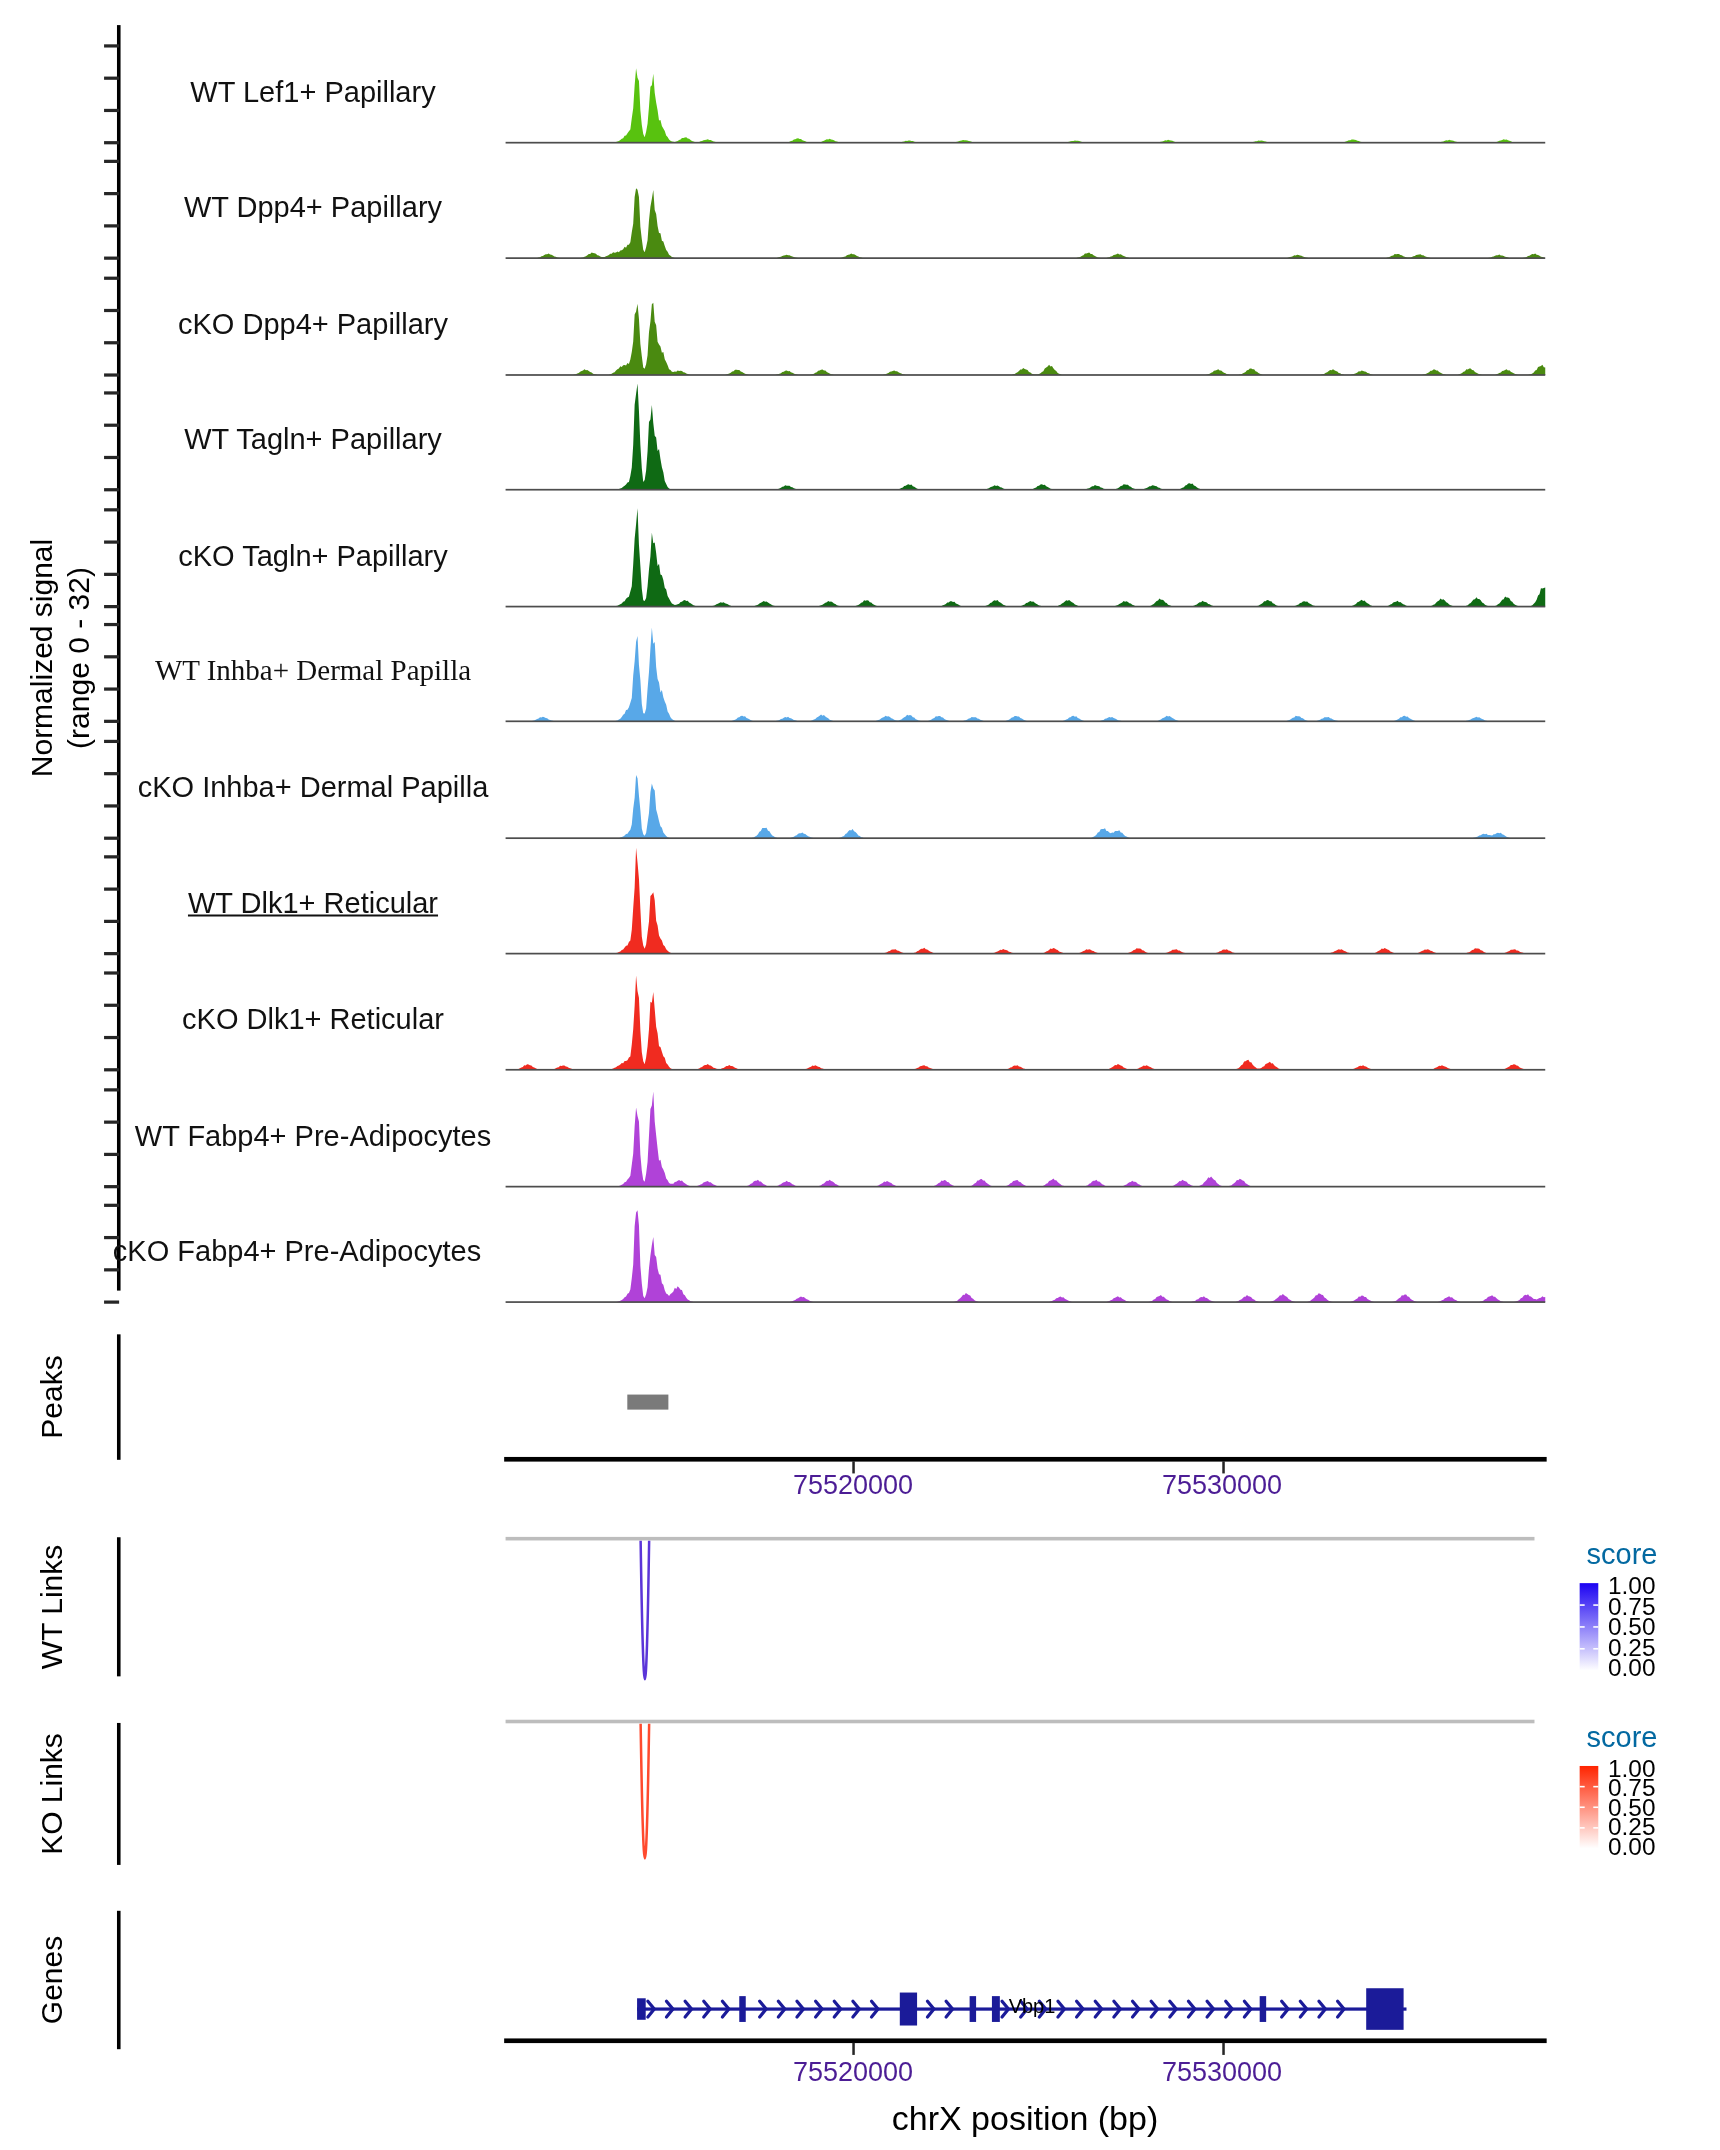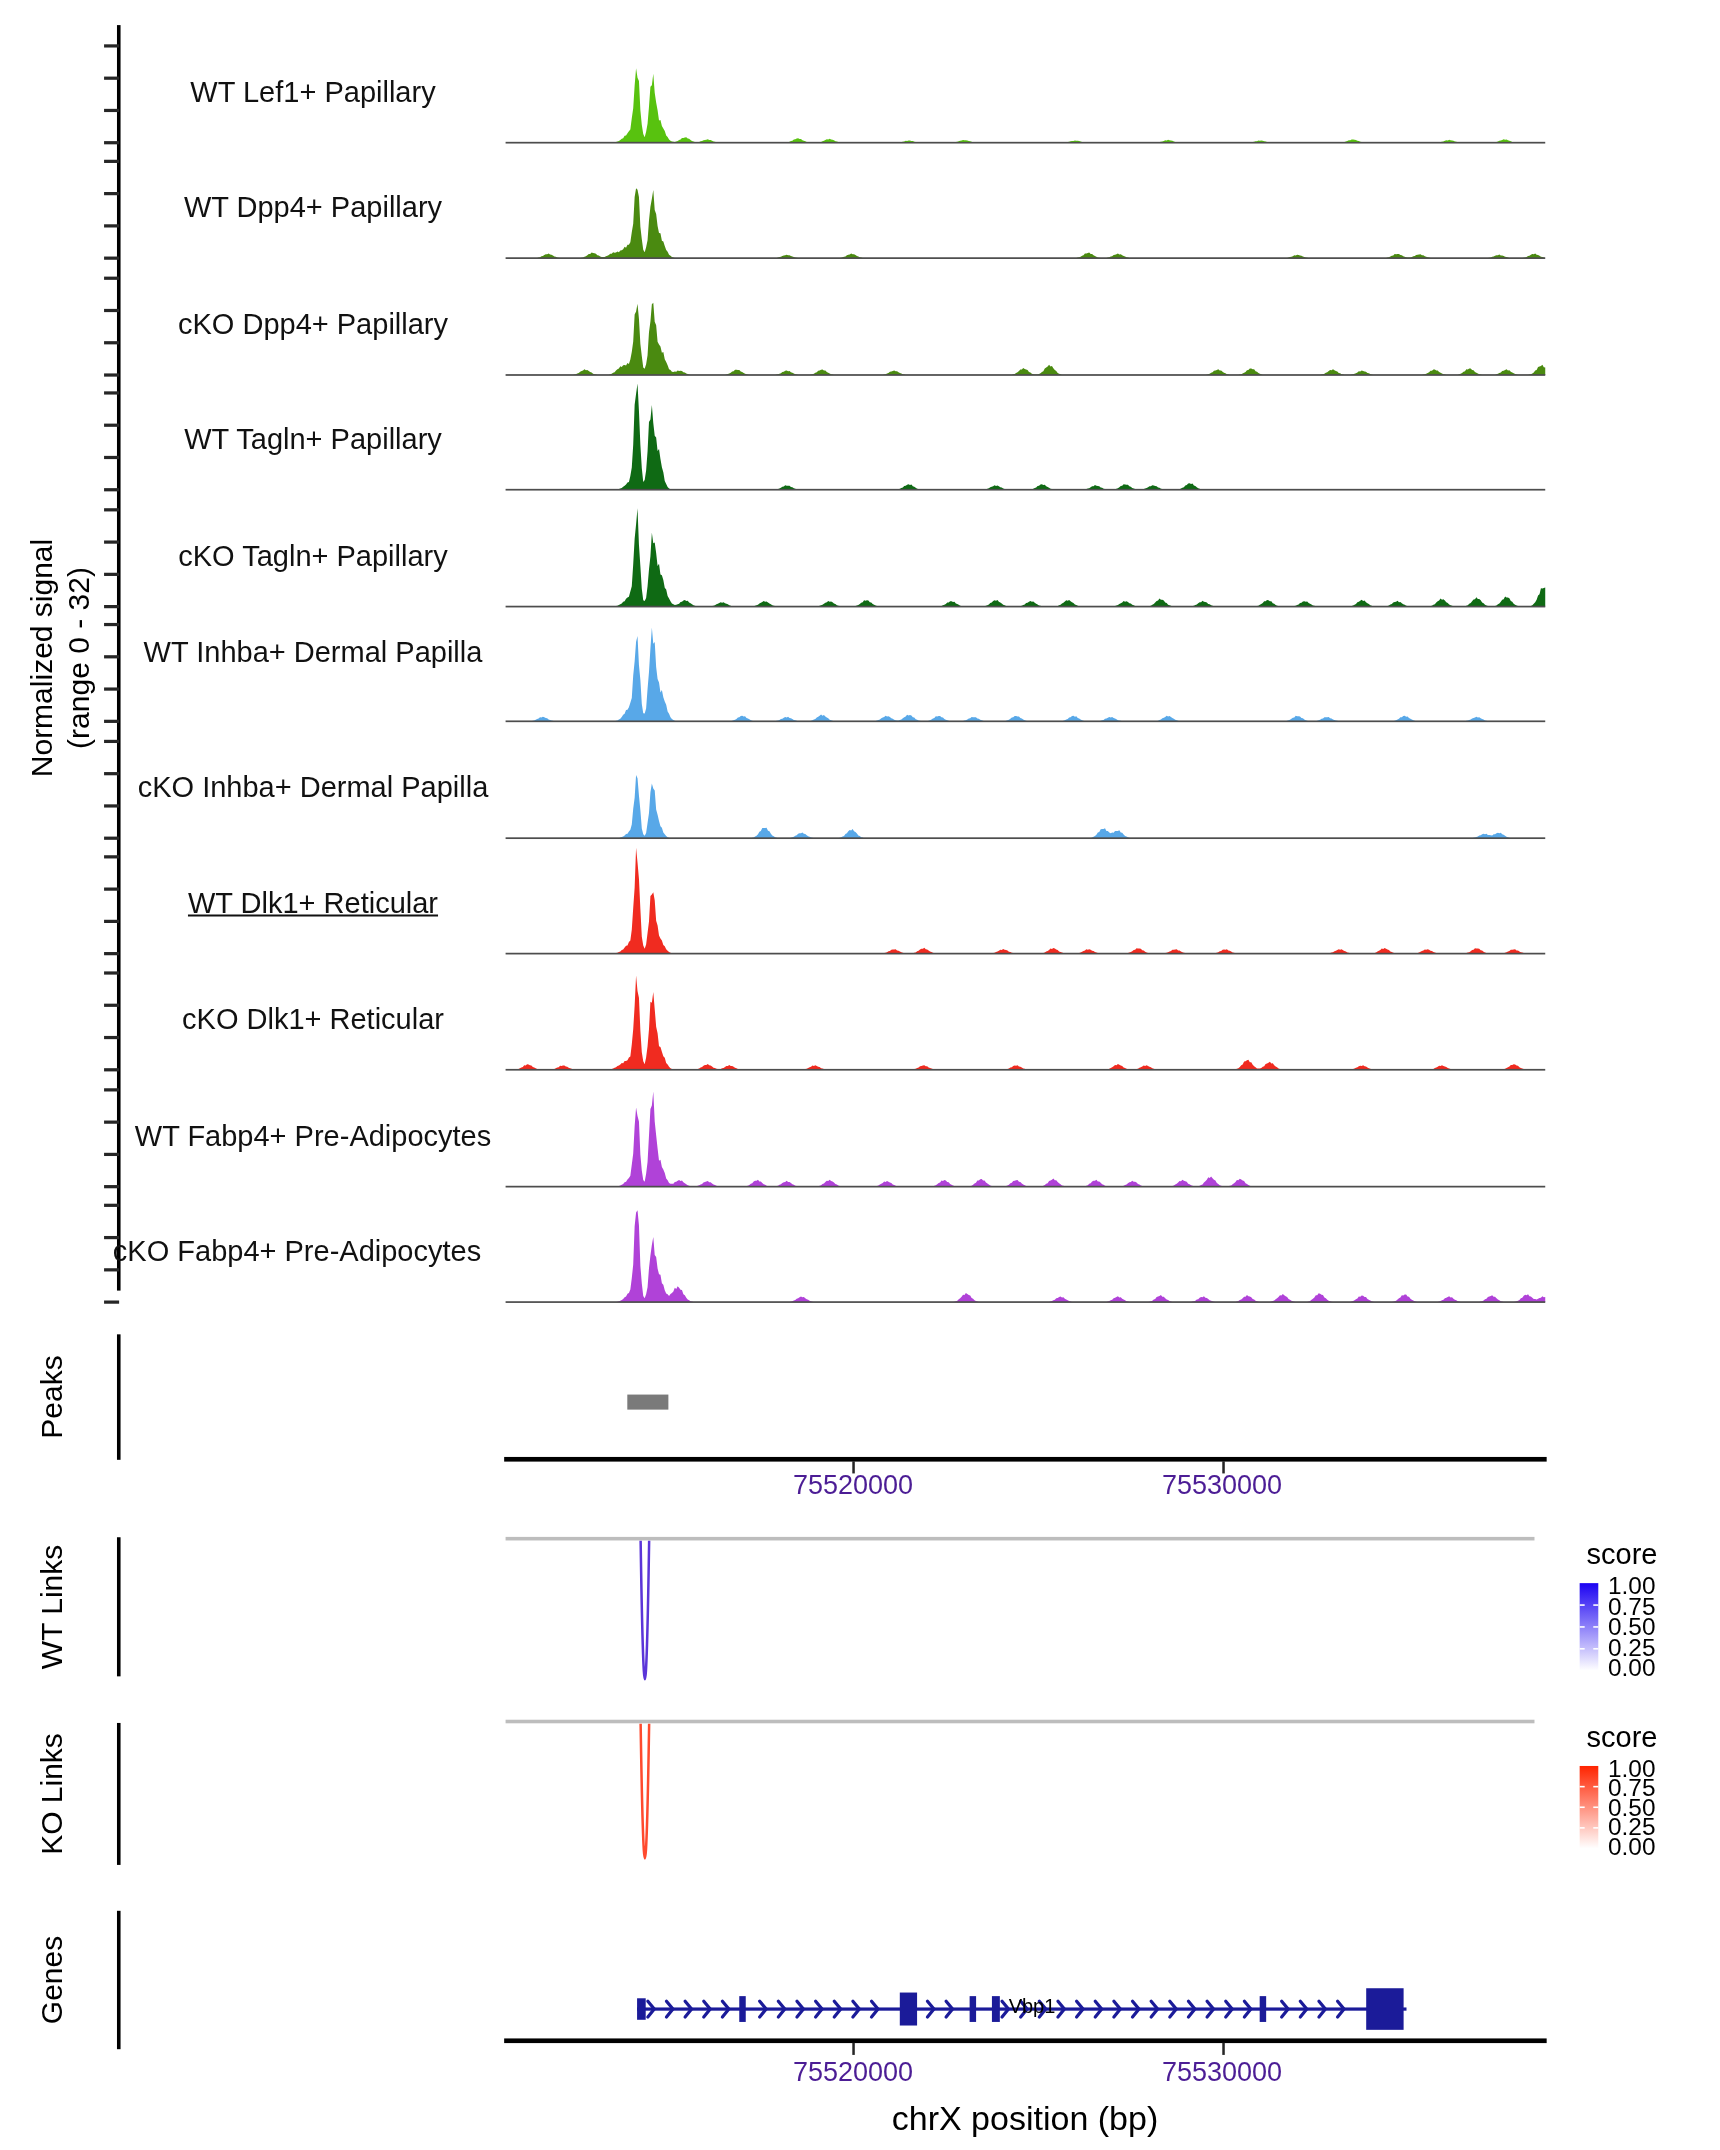"WT Inhba+ Dermal Papilla" div.txt { font-family: none -> Liberation Serif, serif; top: 652px -> 670px }
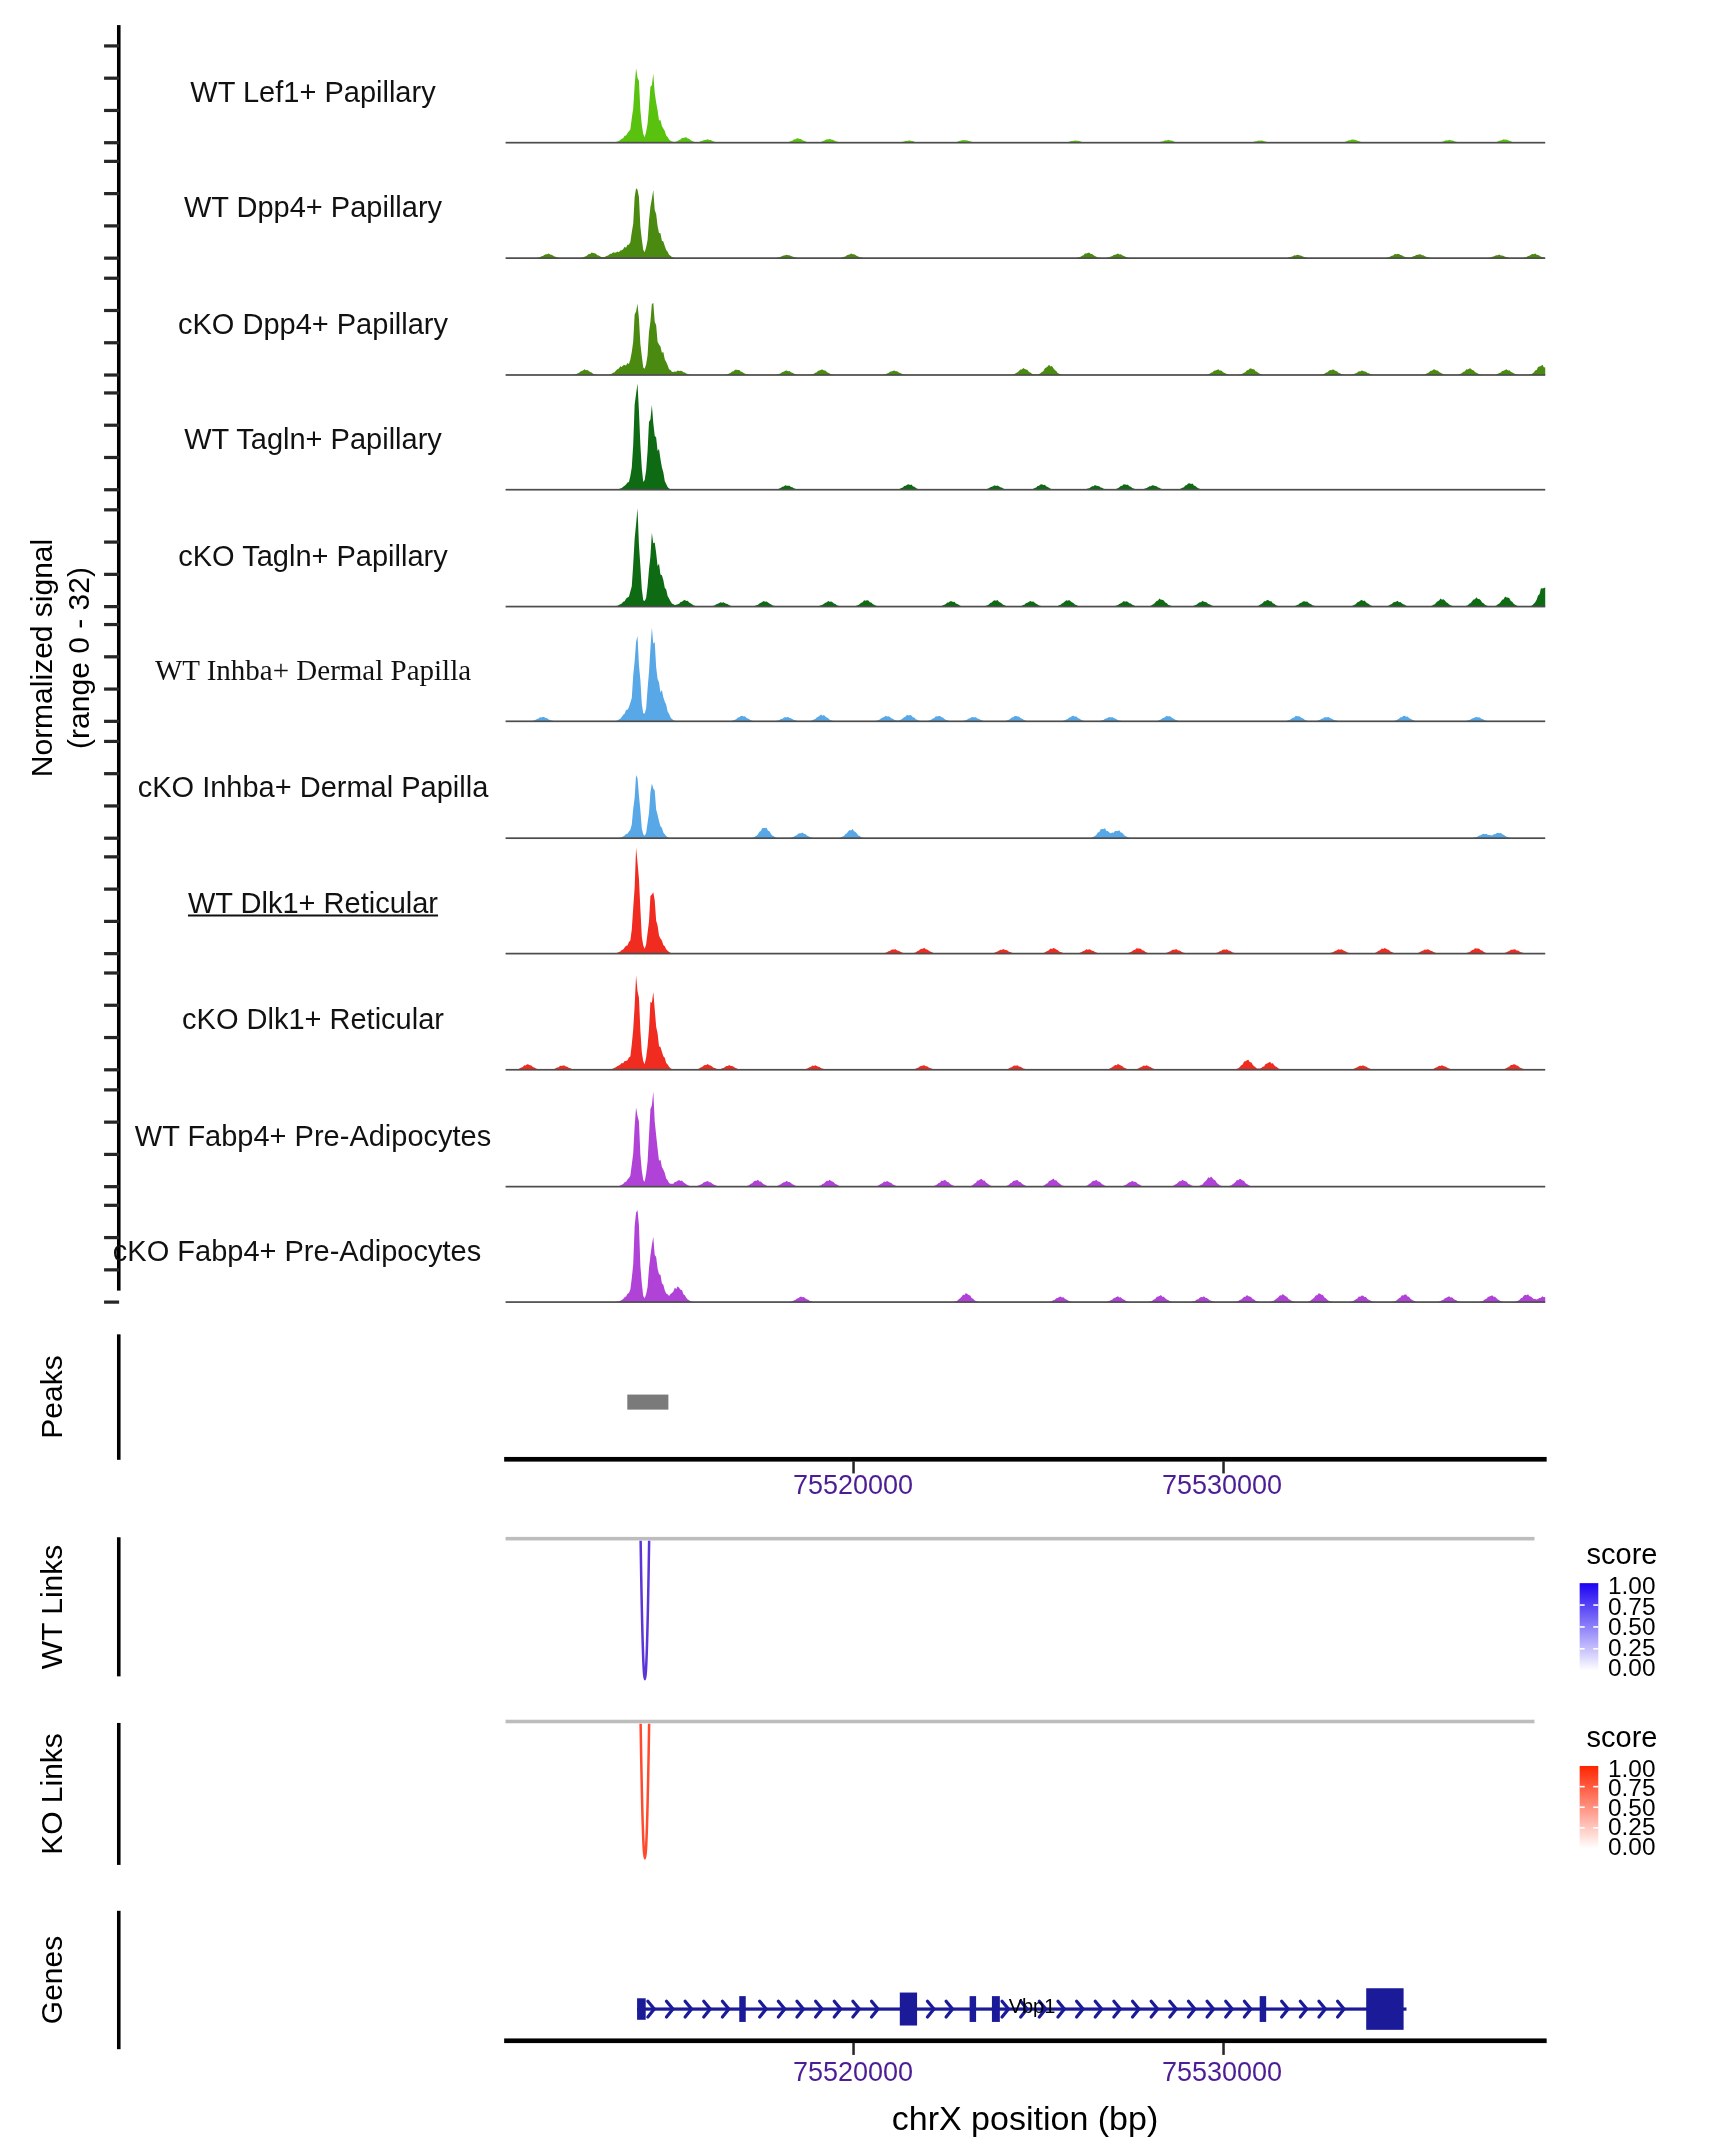"score" .legend-title { color: #000000 -> #0369a1 }
